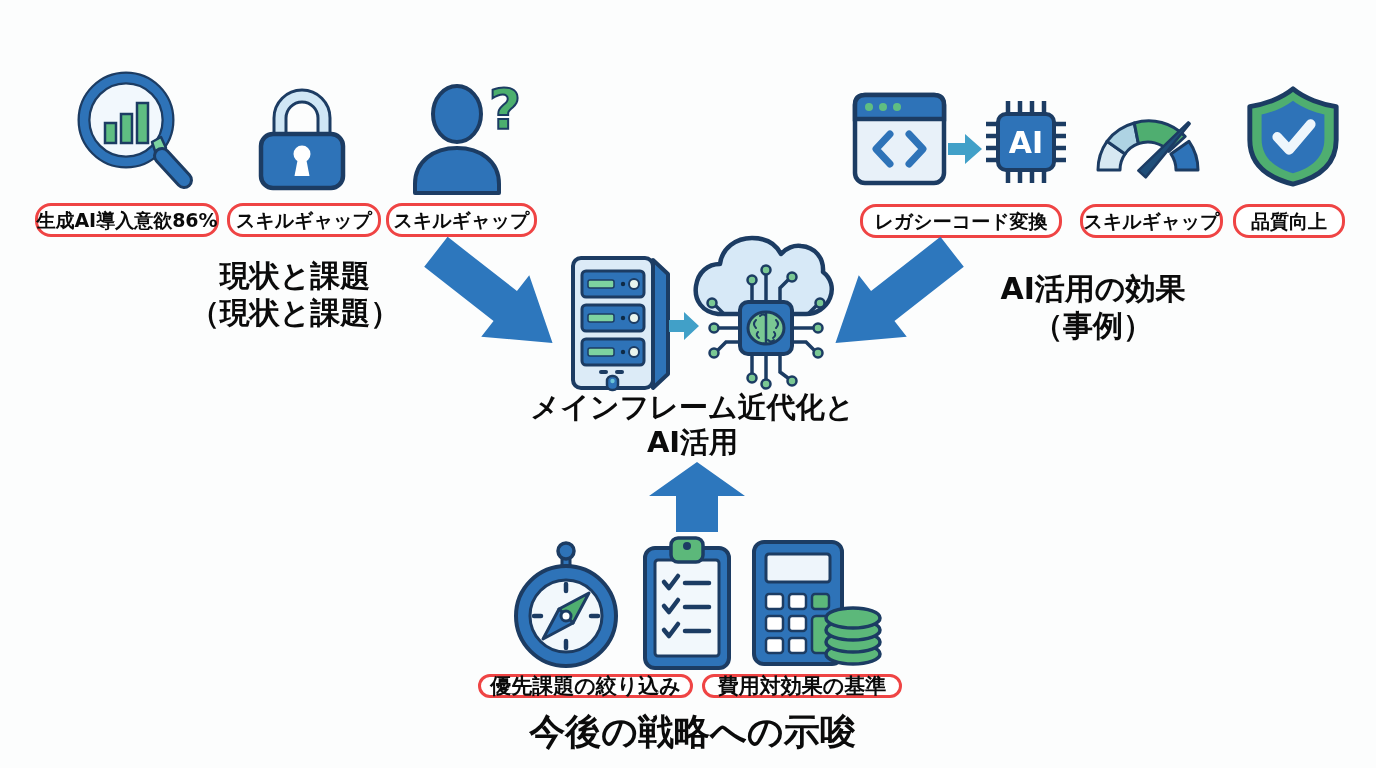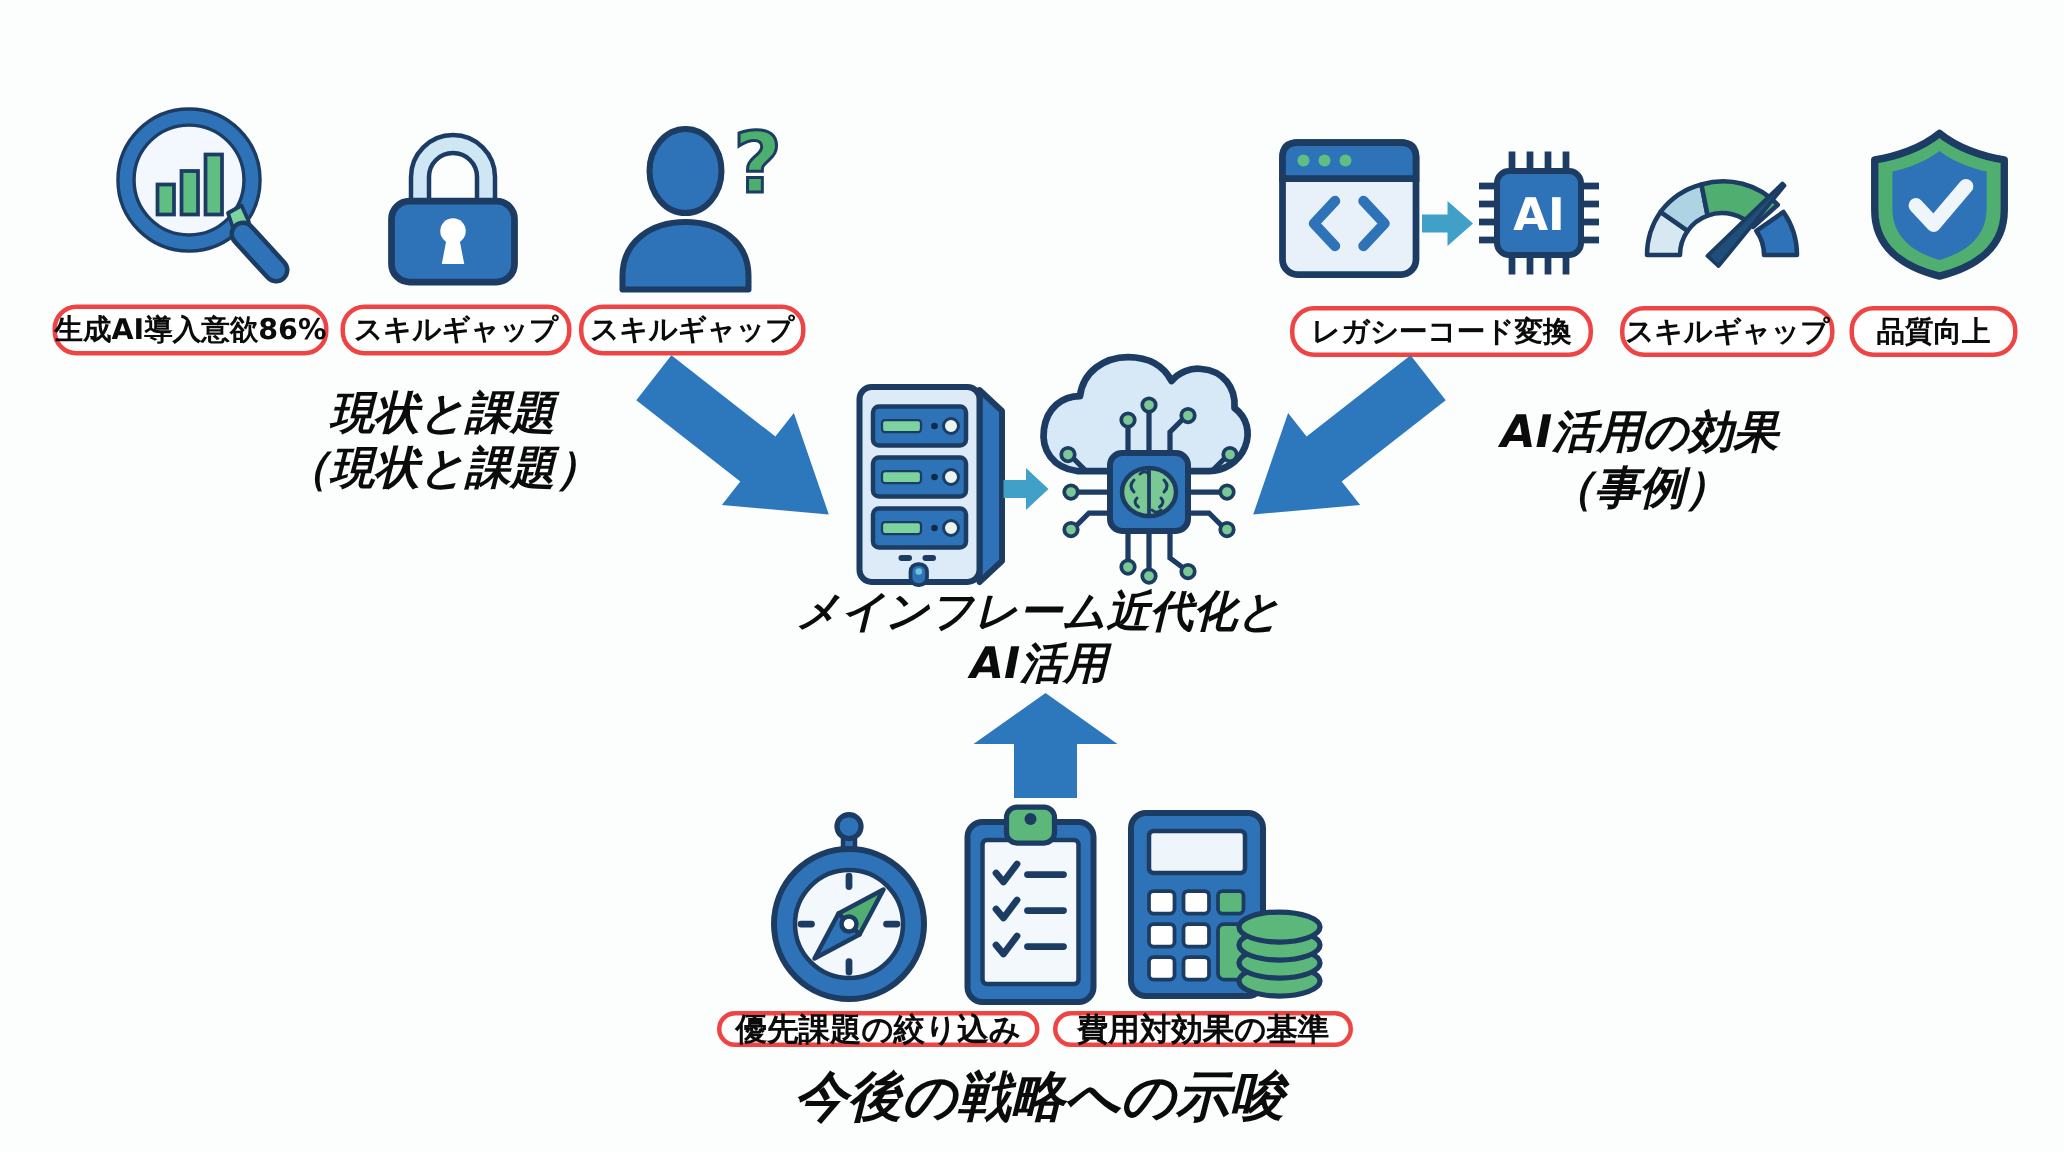"現状と課題" .heading { font-style: italic -> none }
